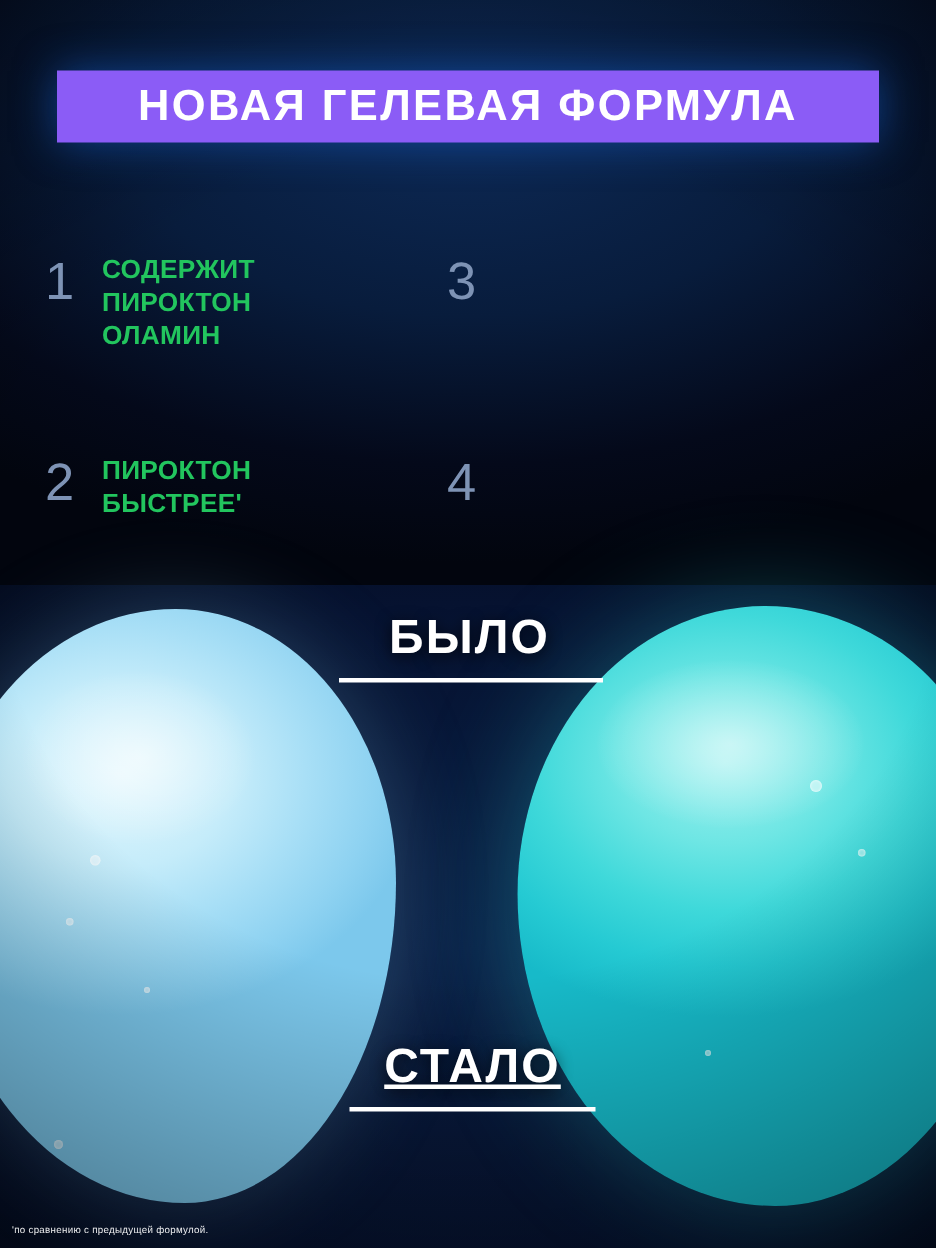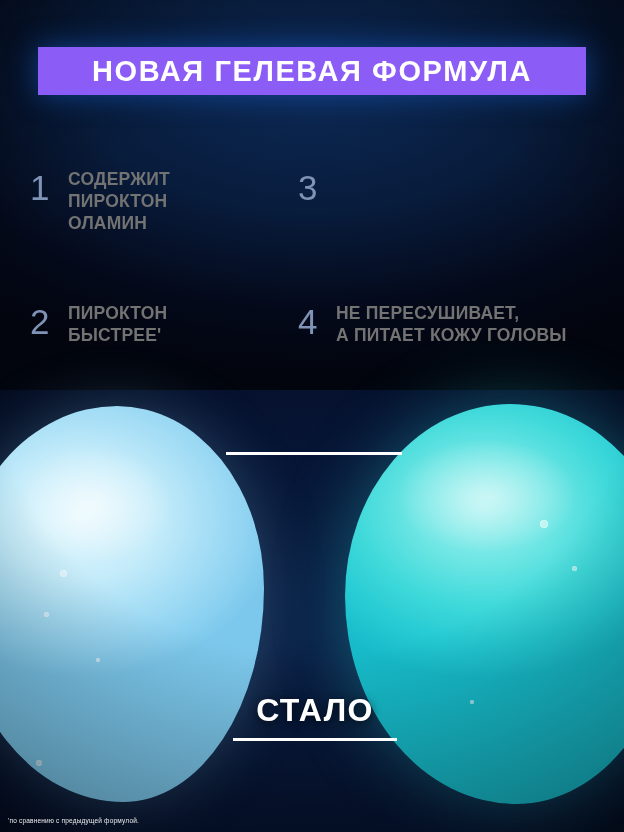"СОДЕРЖИТ" .feature-text { color: #737373 -> #22c55e }
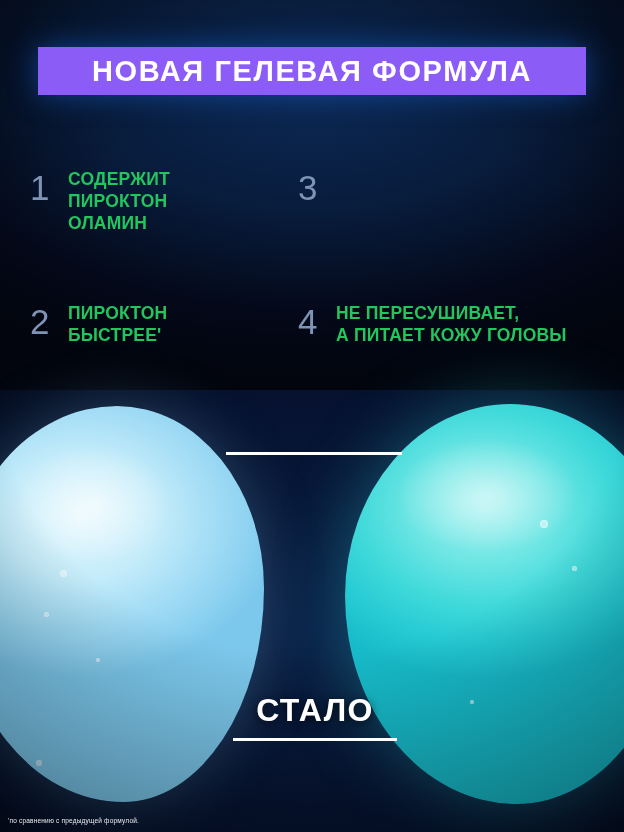"НЕ ПЕРЕСУШИВАЕТ," div.feature-text { html: <div>НЕ ПЕРЕСУШИВАЕТ, А ПИТАЕТ КОЖУ ГОЛОВЫ</div> -> none }
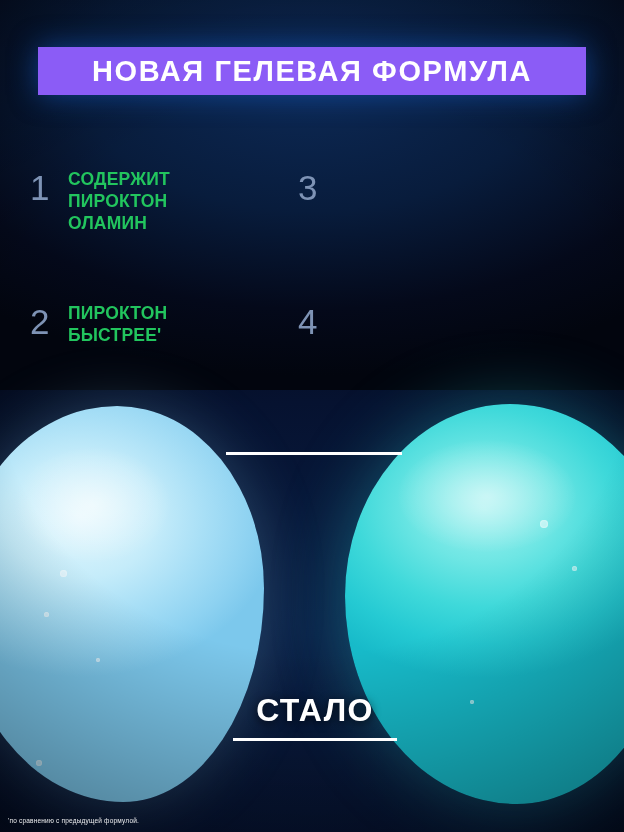"БЫЛО" div.label-before { html: none -> <div>БЫЛО</div> }
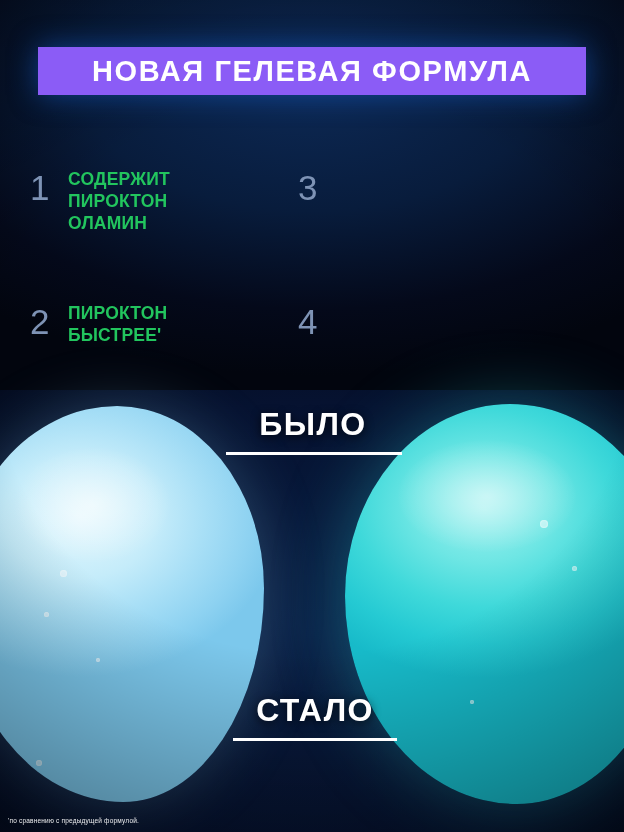"СТАЛО" .label-after { text-decoration: none -> underline }
